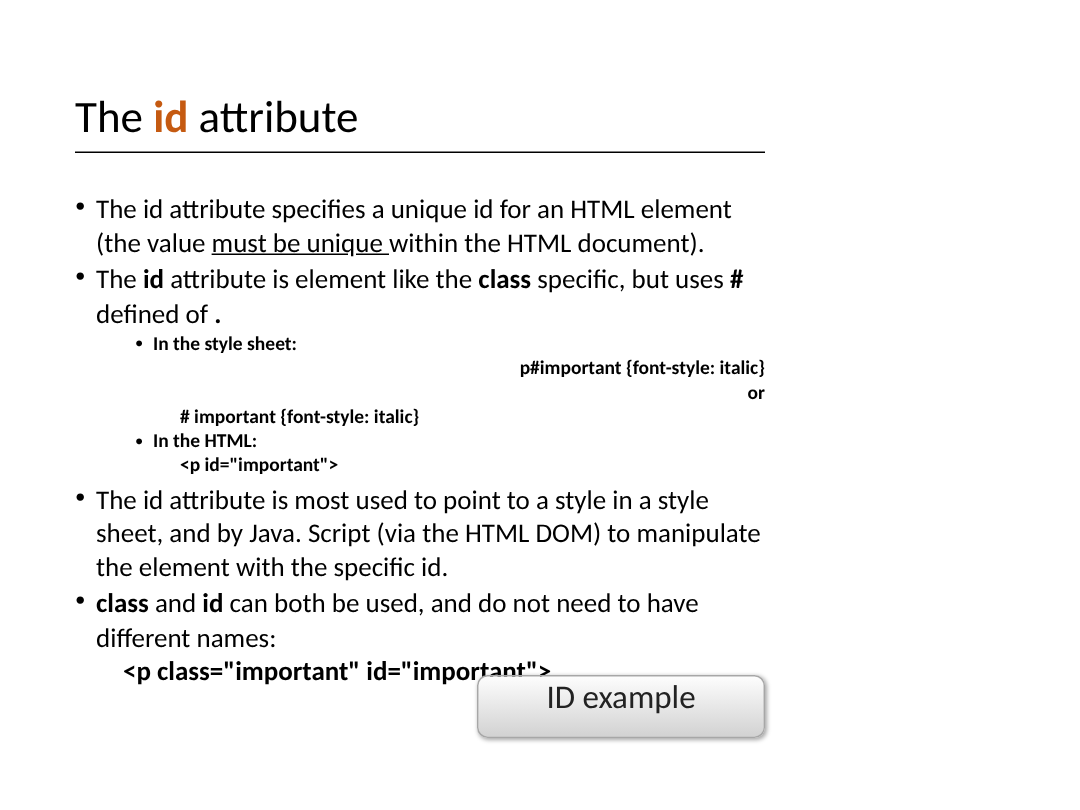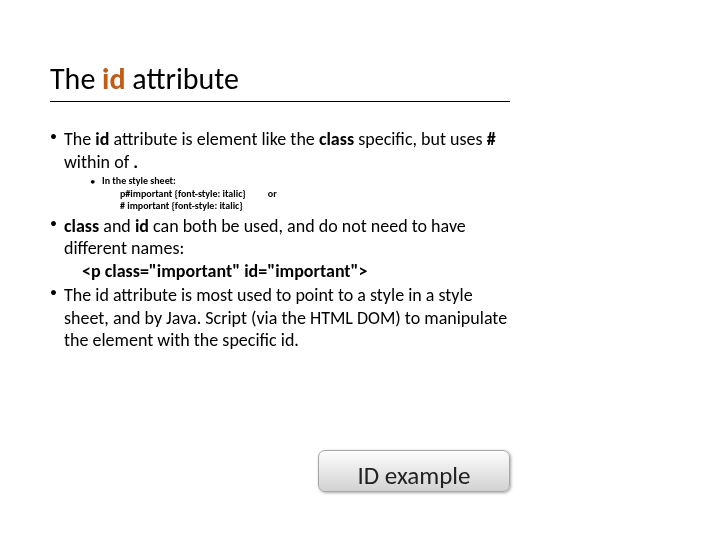"The id attribute specifies a" li { html: none -> <li> <span>The id attribute specifies a unique id for an HTML element (the value </span><span>must be unique </span><span>within the HTML document).</span> </li> }
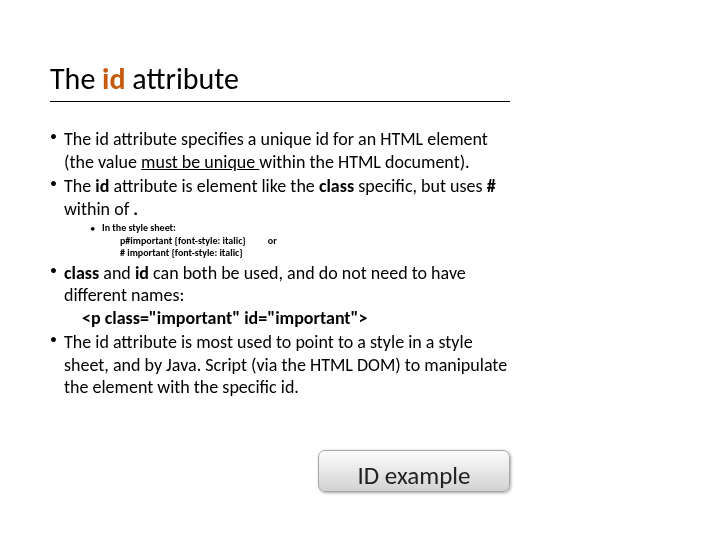"within of" span { text: within -> defined }
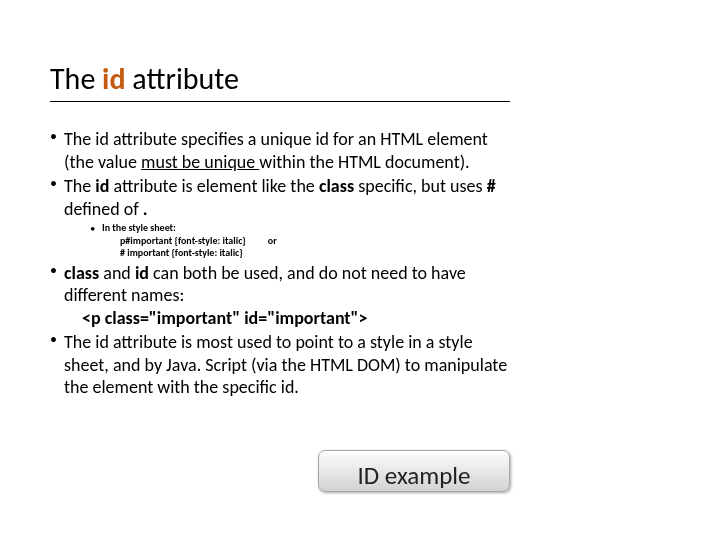"In the style sheet:" ul.lvl2 { font-size: 10px -> 13px }
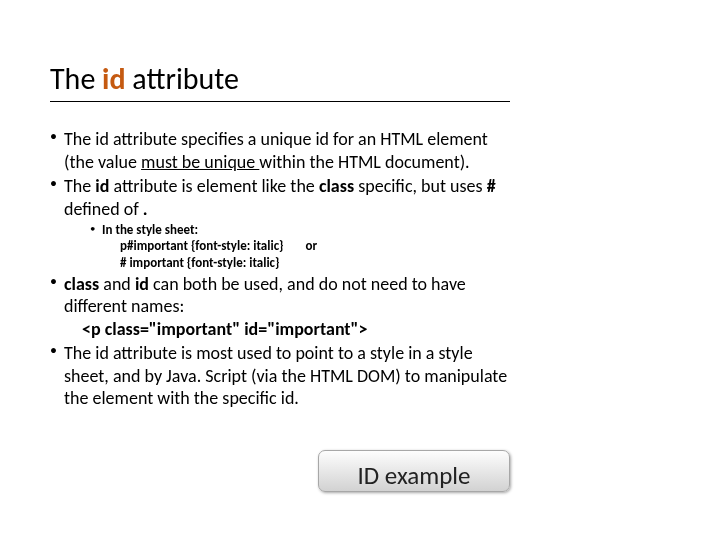"p#important {font-style: italic}" .code-row { align-items: center -> flex-end; flex-direction: none -> column }
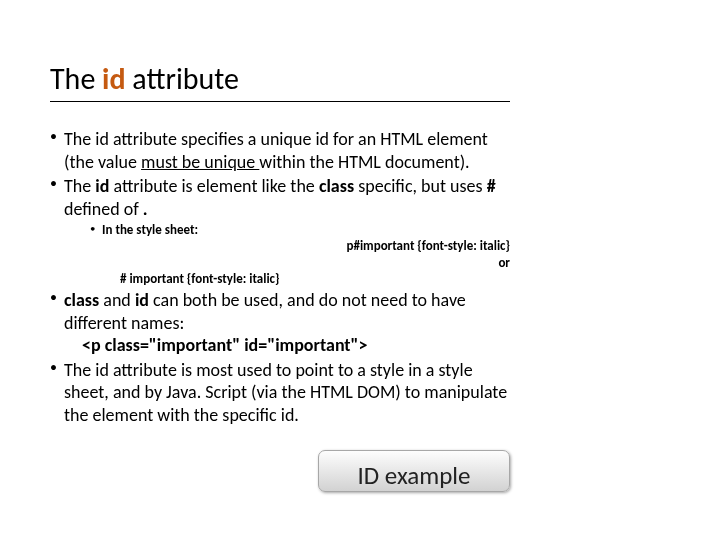"In the HTML:" li { html: none -> <li> <span>In the HTML:</span> <span>&lt;p id="important"&gt;</span> </li> }
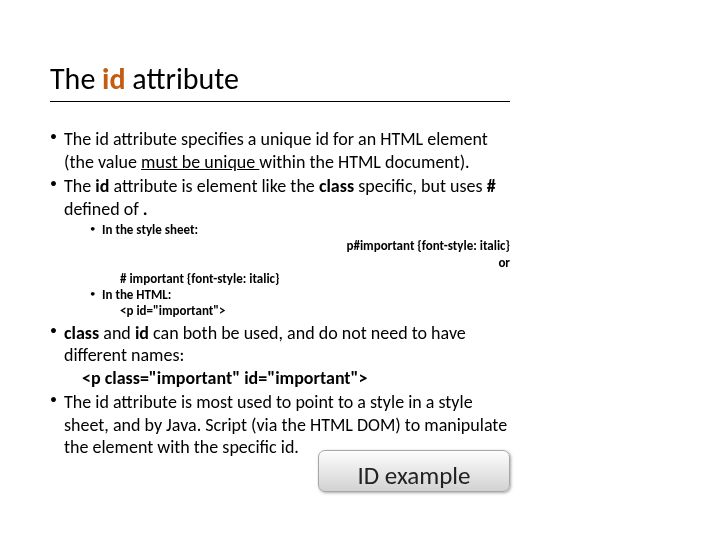"class and id can both" li { order: before "The id attribute is most" -> after "The id attribute is most" }
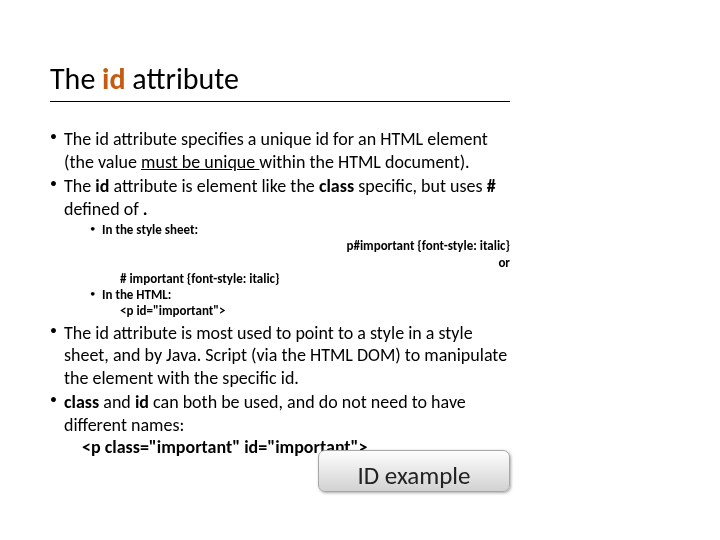"ID example" .btn { align-items: flex-end -> flex-start; font-size: 25px -> 22px }
